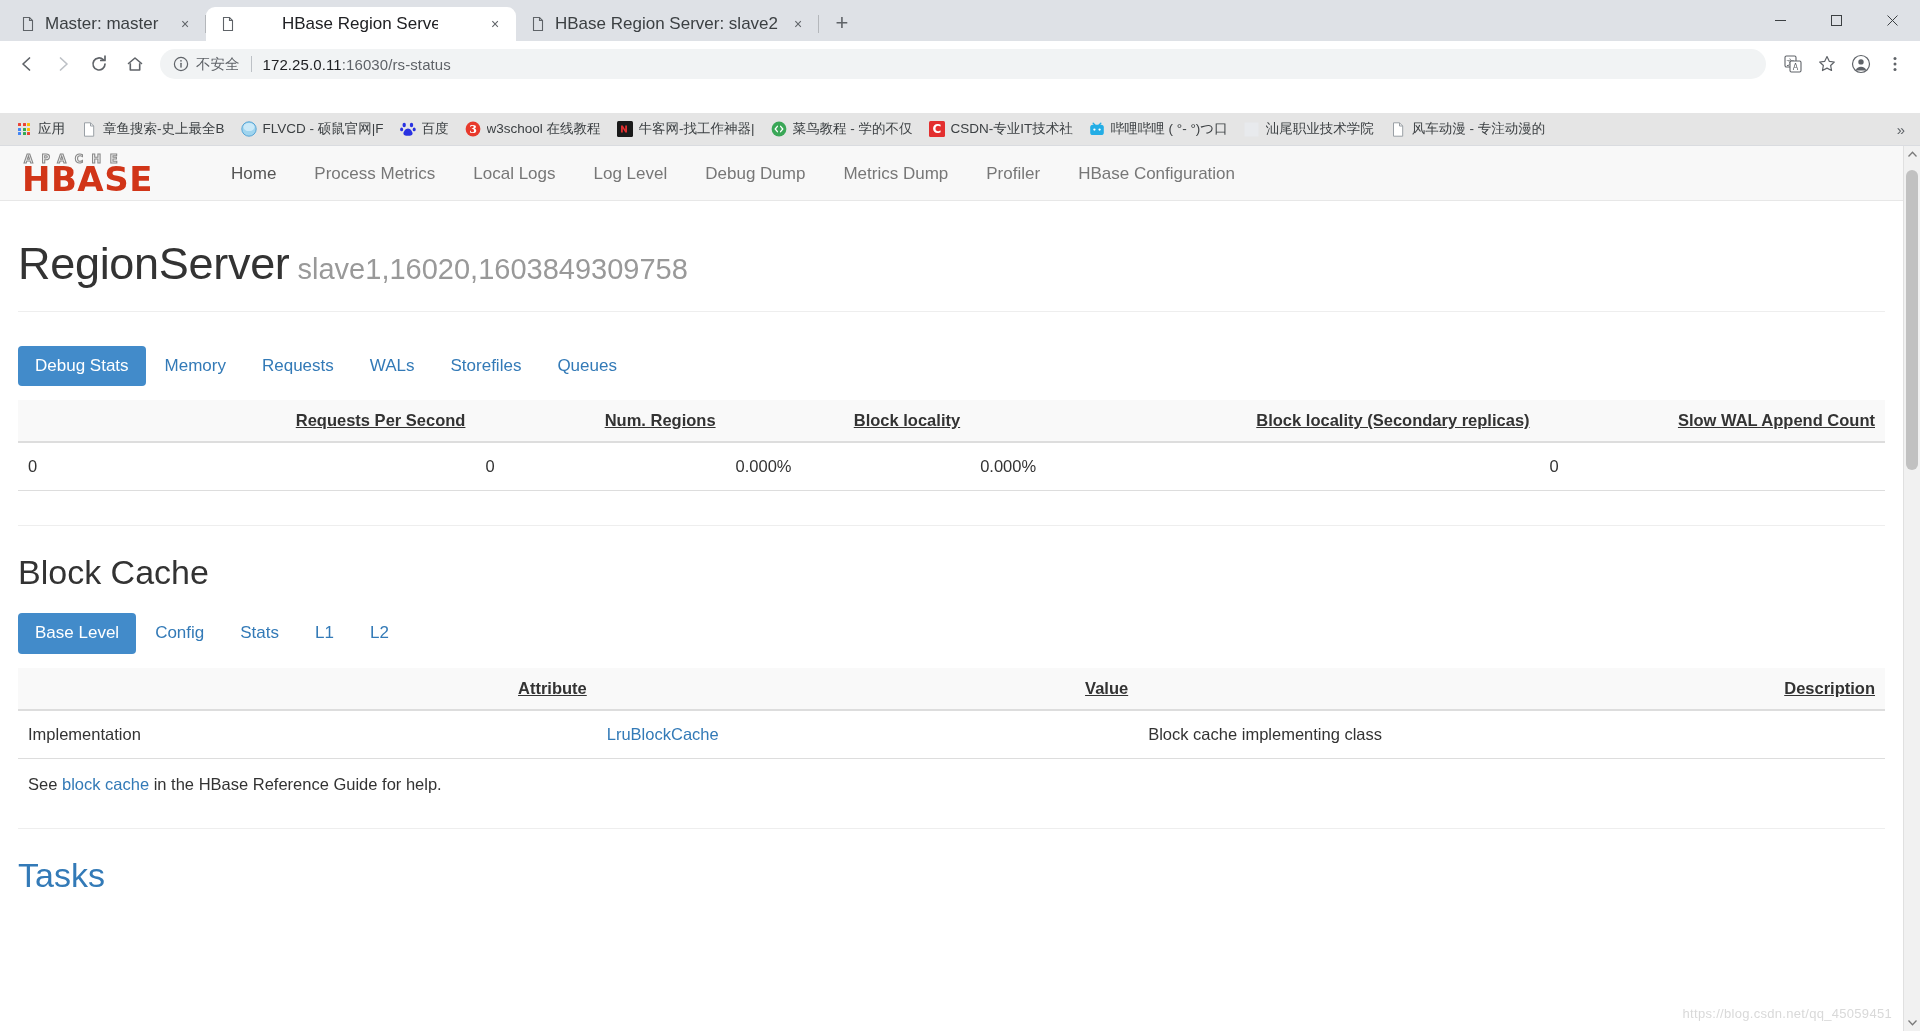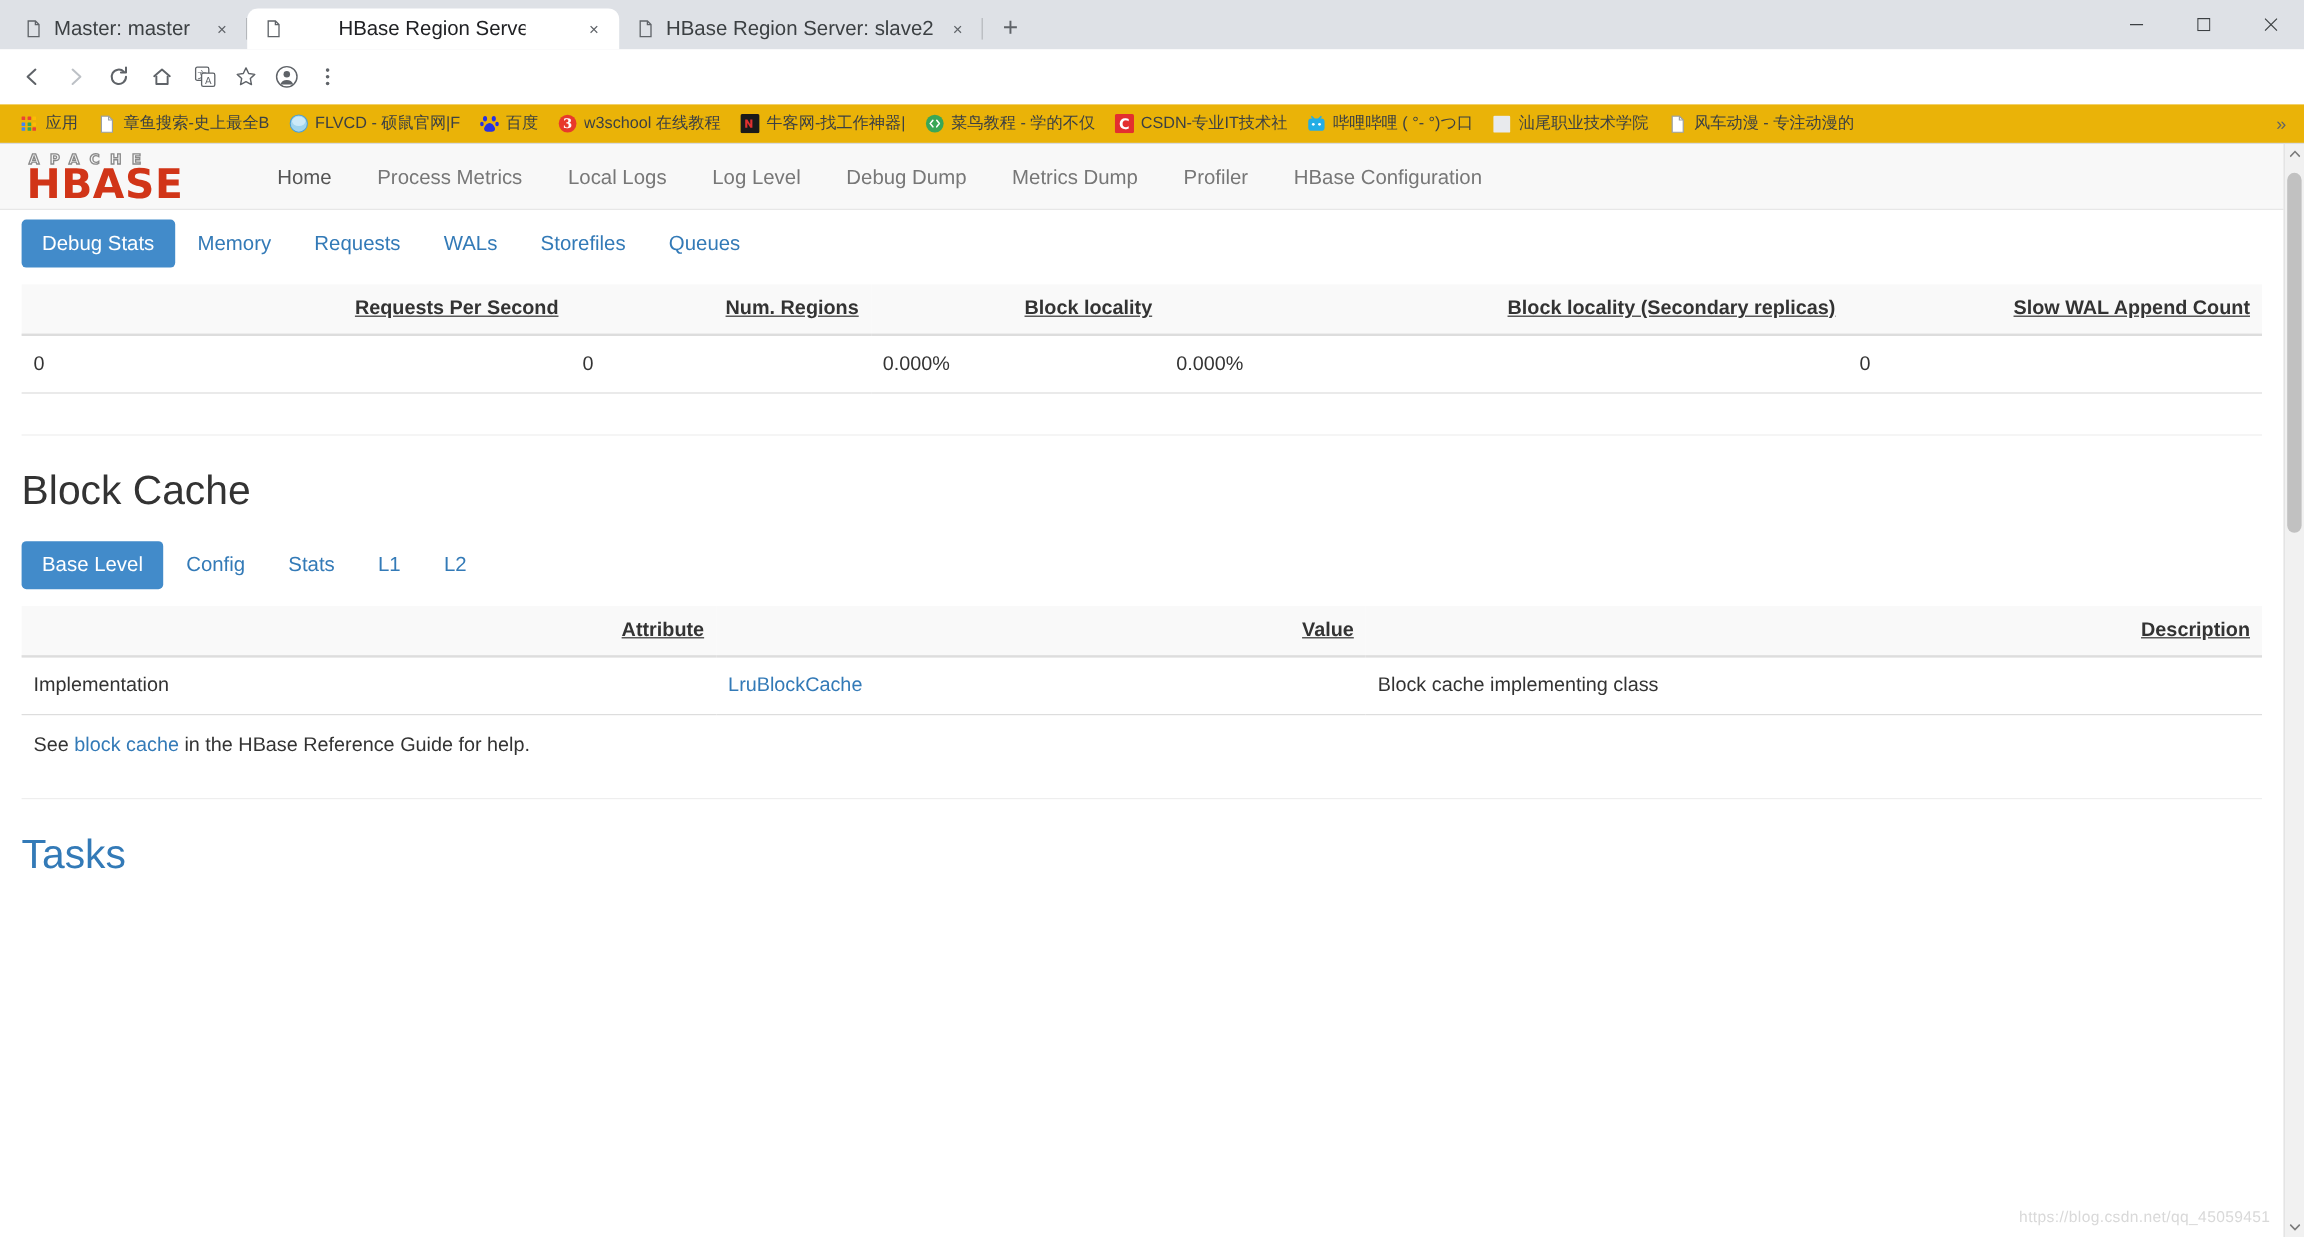"不安全" div.omnibox { html: none -> <div> <span> <svg> <circle></circle> <circle></circle> <rect></rect> </svg> </span> <span>不安全</span> <span></span> <span><span>172.25.0.11</span><span>:16030/rs-status</span></span> </div> }
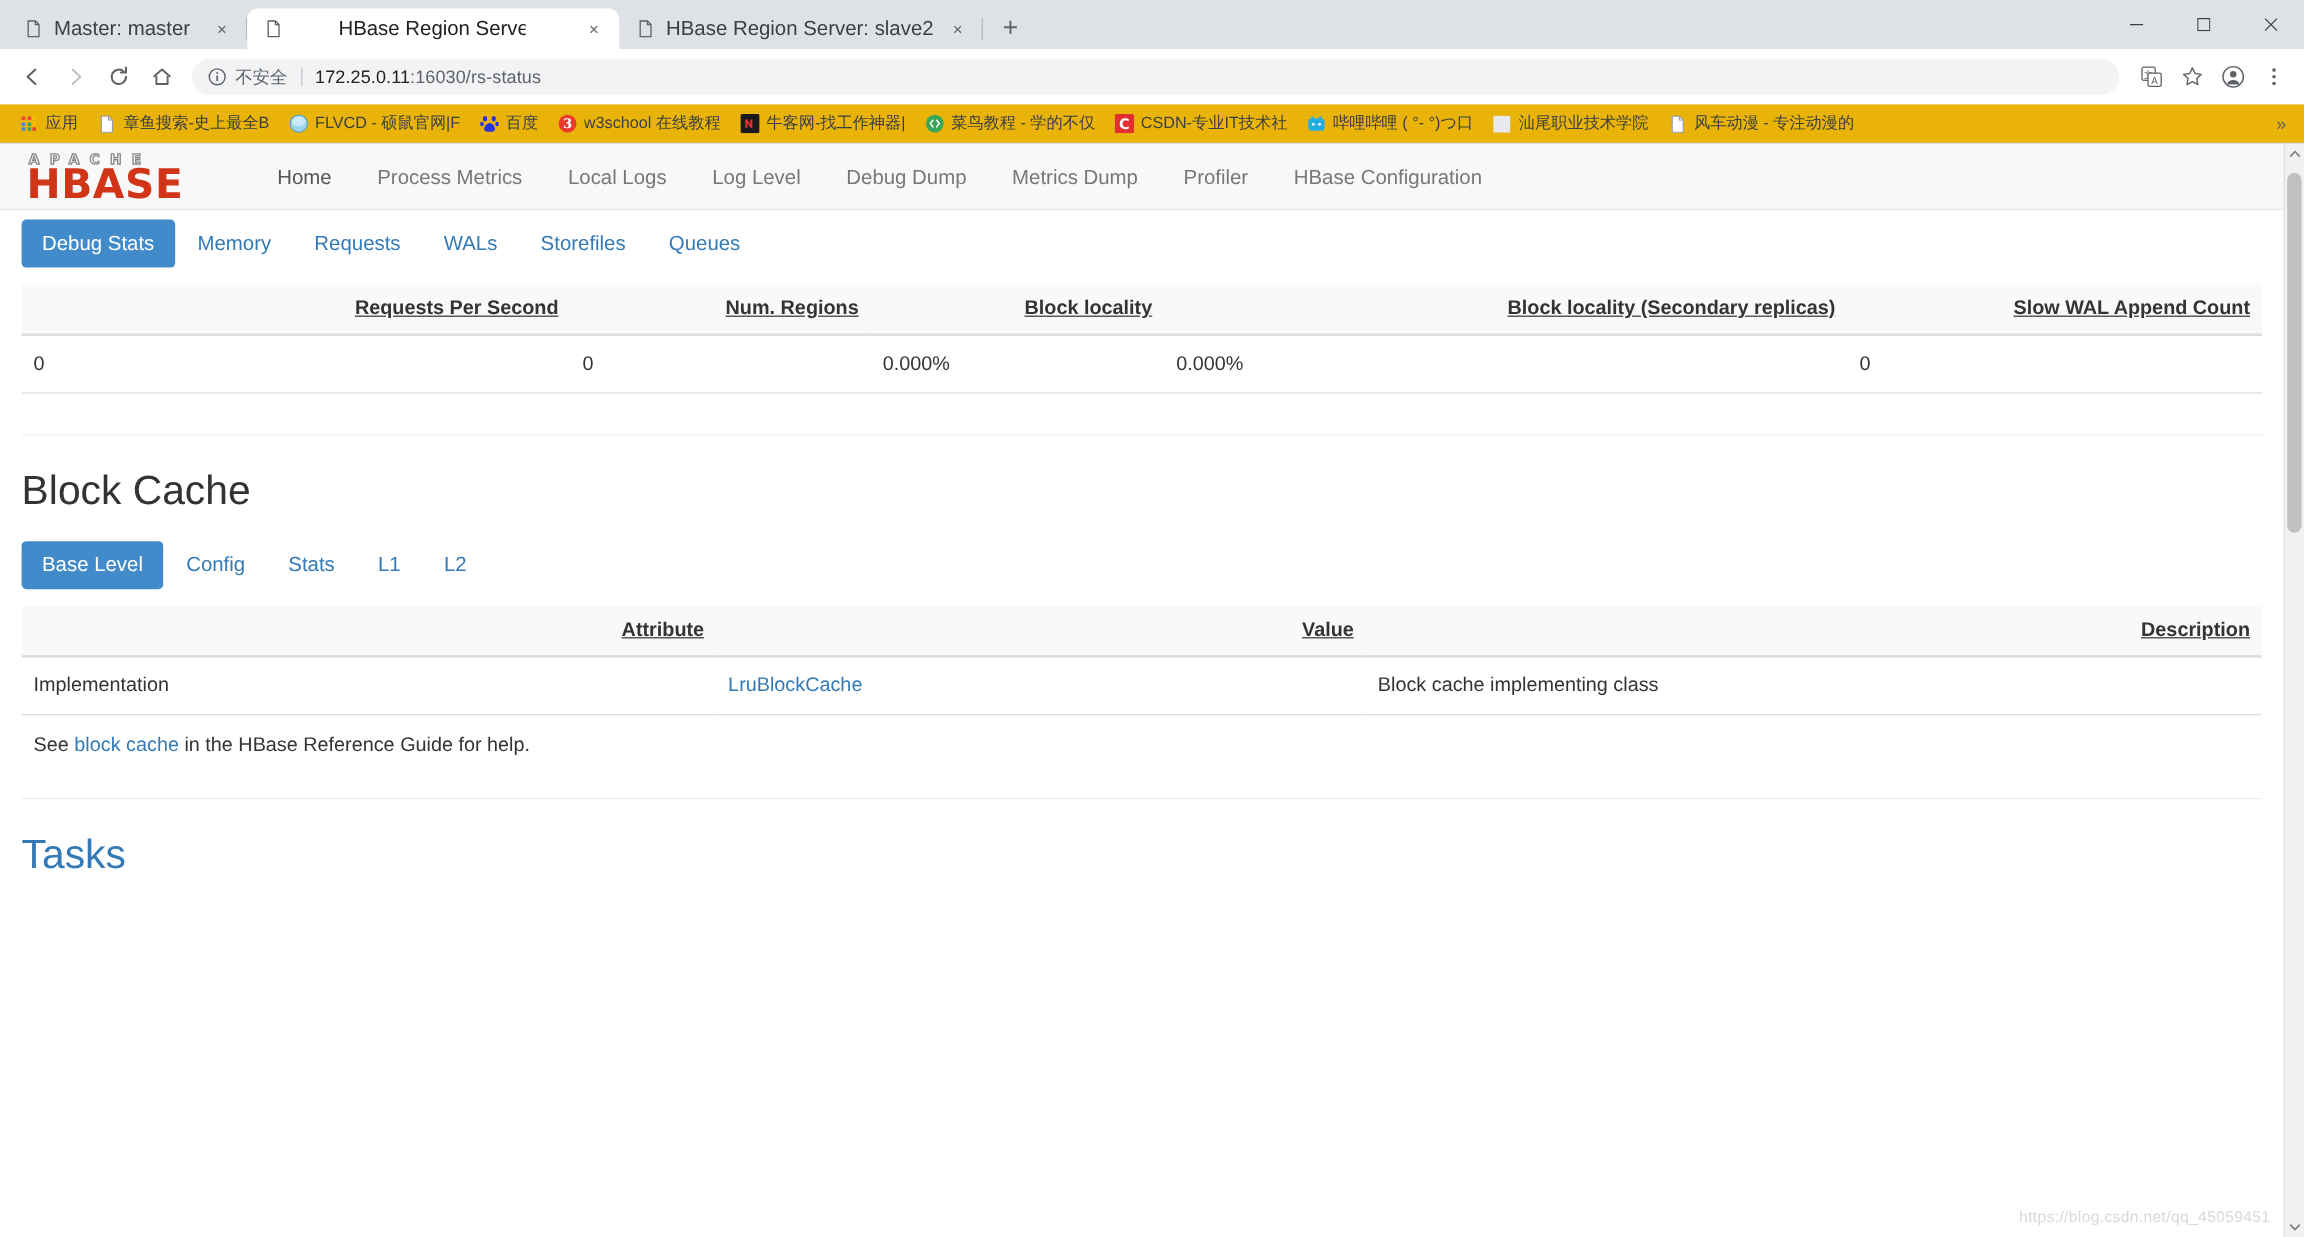"应用" .bookmarks { background: #eab308 -> #e5e5e5; margin-top: none -> 26px }
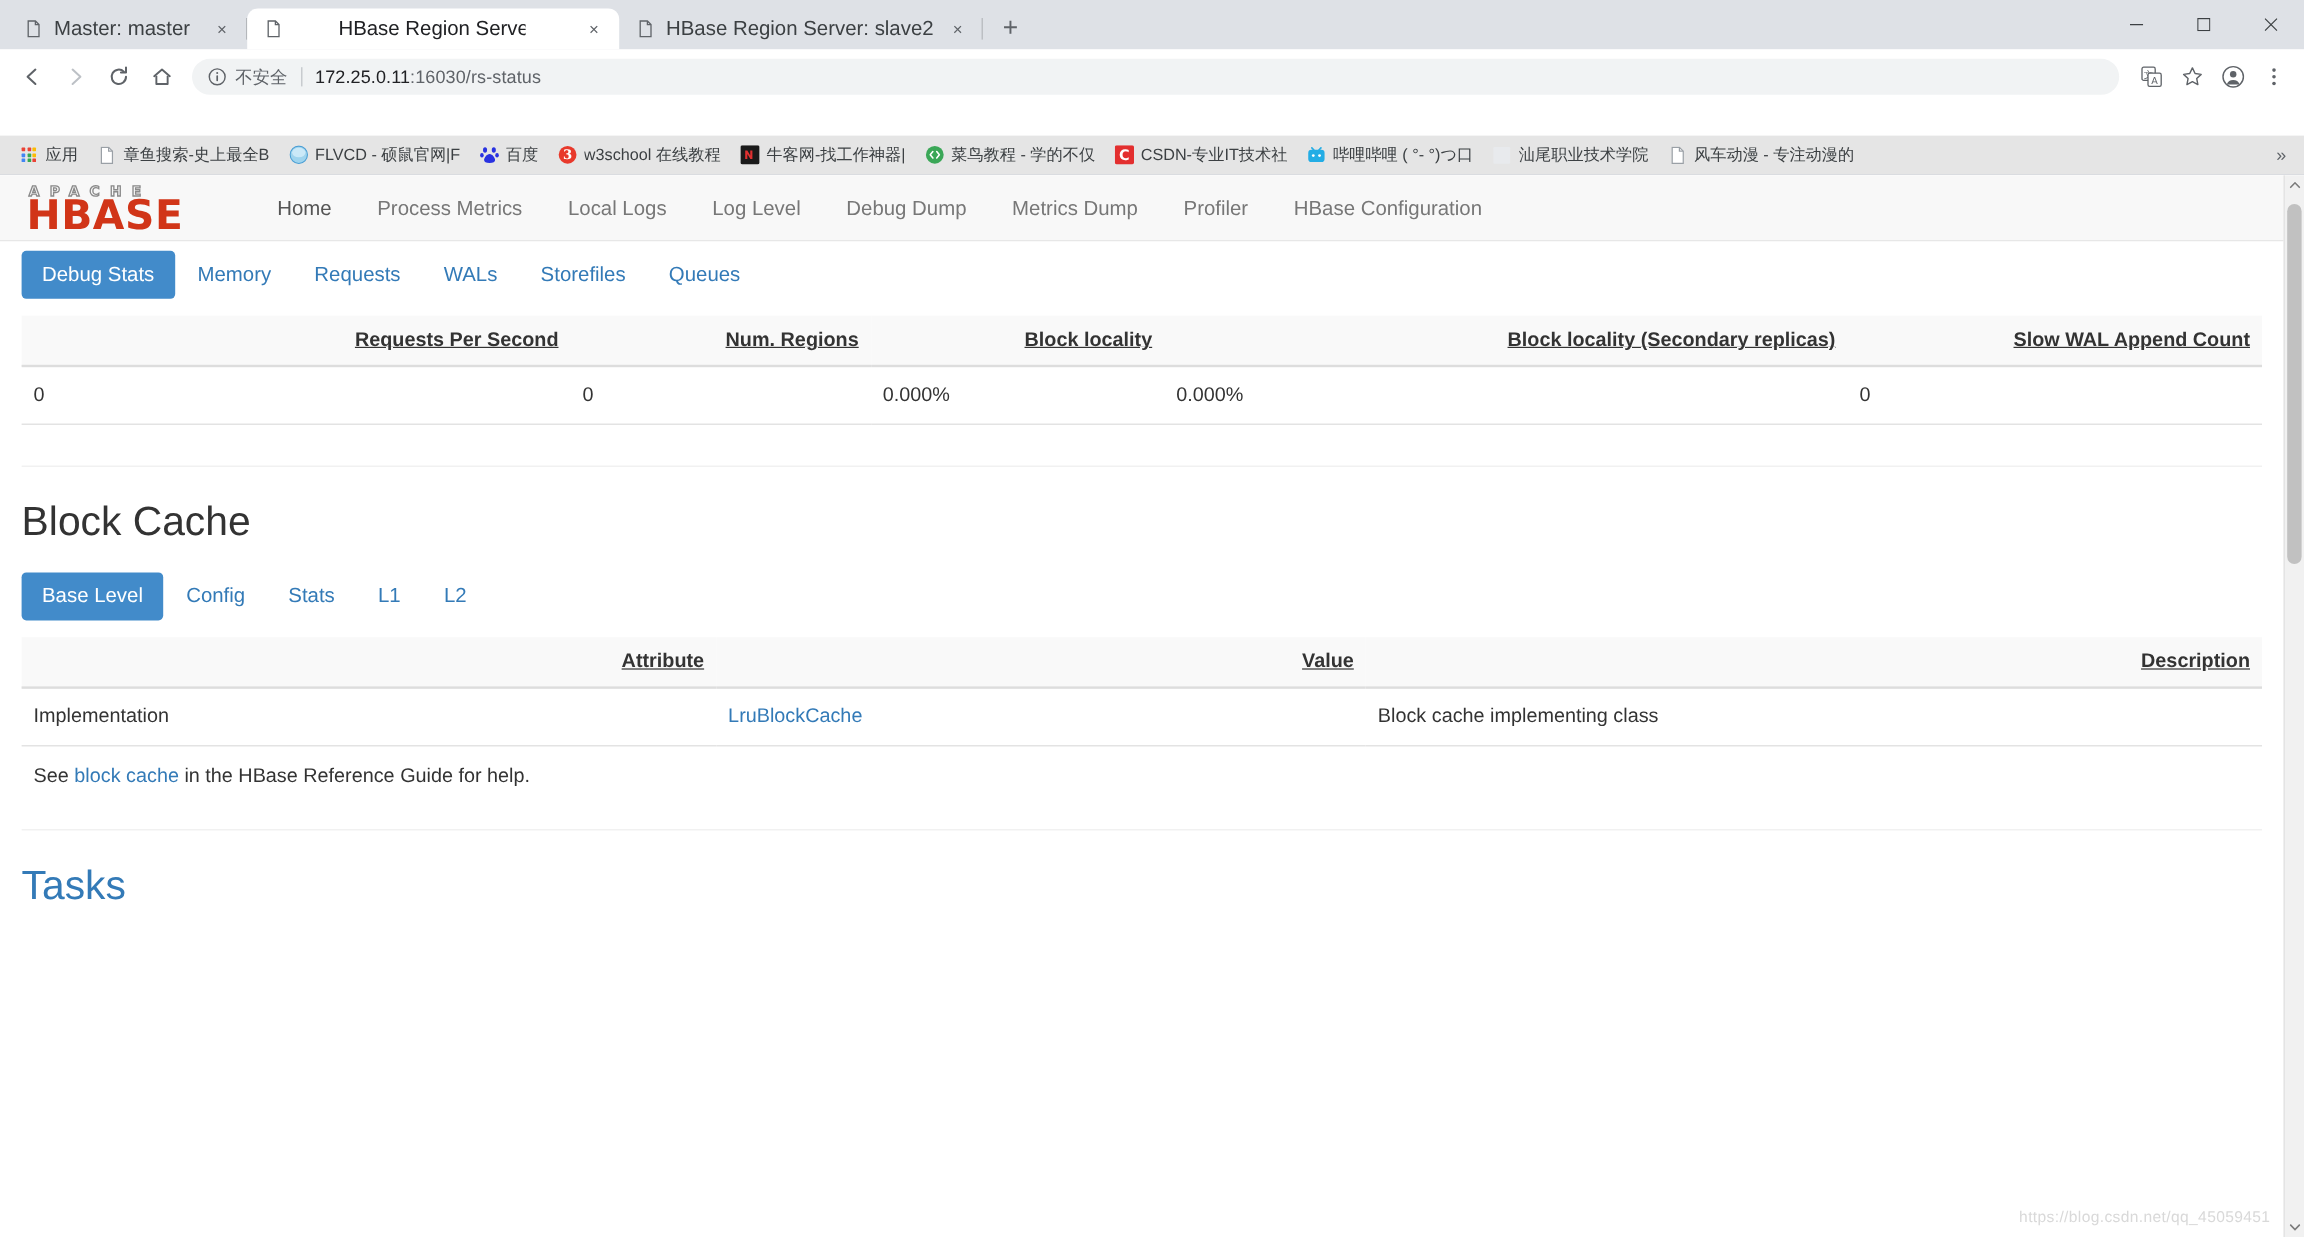"RegionServer slave1,16020,1603849309758" div.page-header { html: none -> <div> <h1><span>RegionServer</span><span>slave1,16020,1603849309758</span></h1> </div> }
